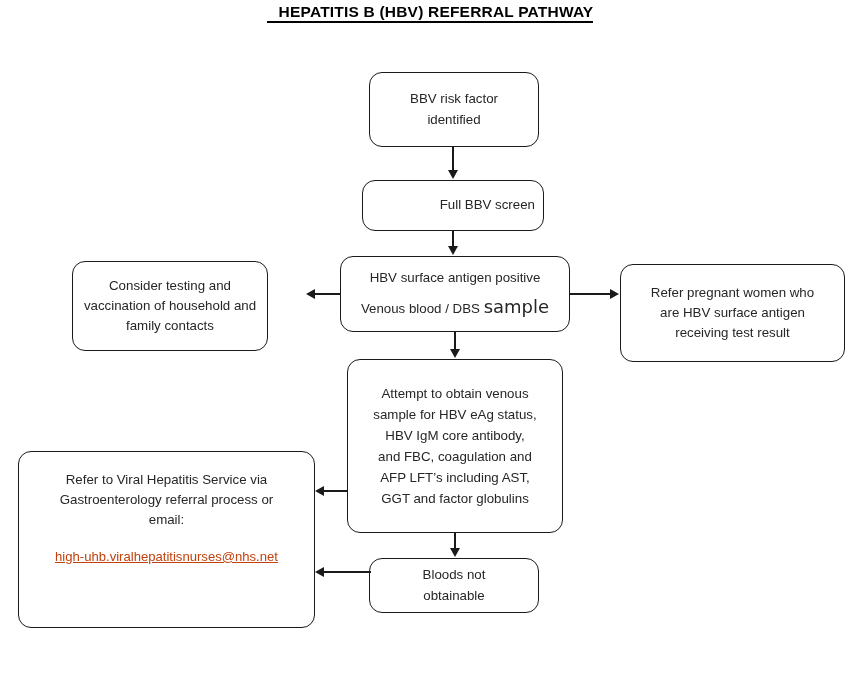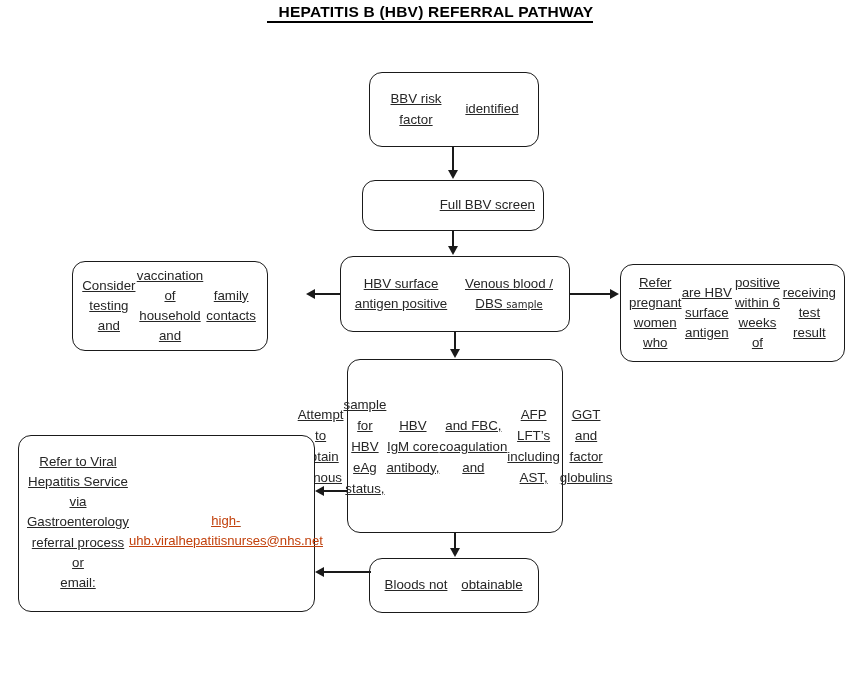"BBV risk factor" .node { flex-direction: row -> column; text-decoration: underline -> none }
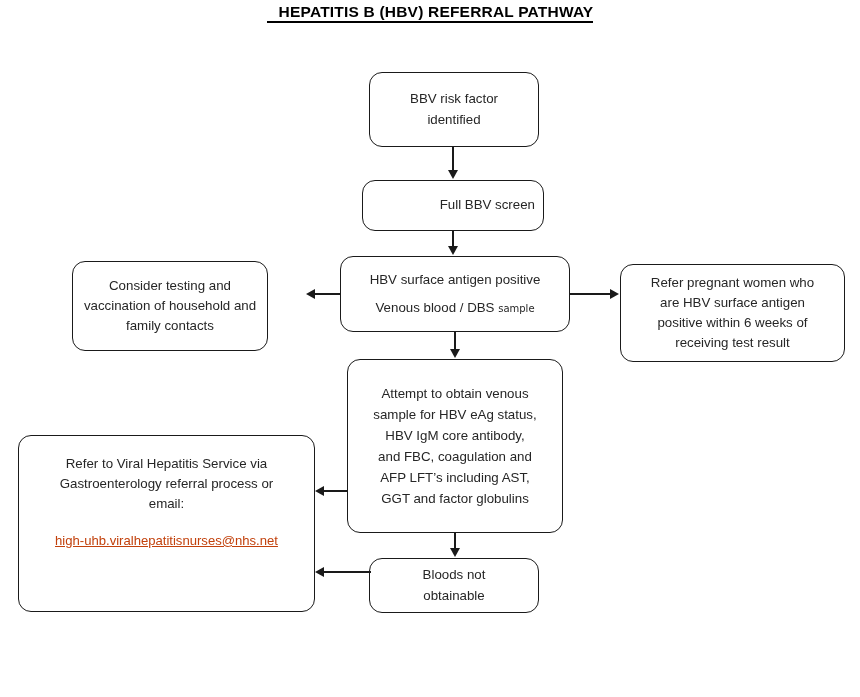"sample" #node-hbv-positive .line-sample-word { font-size: 10px -> 18px }
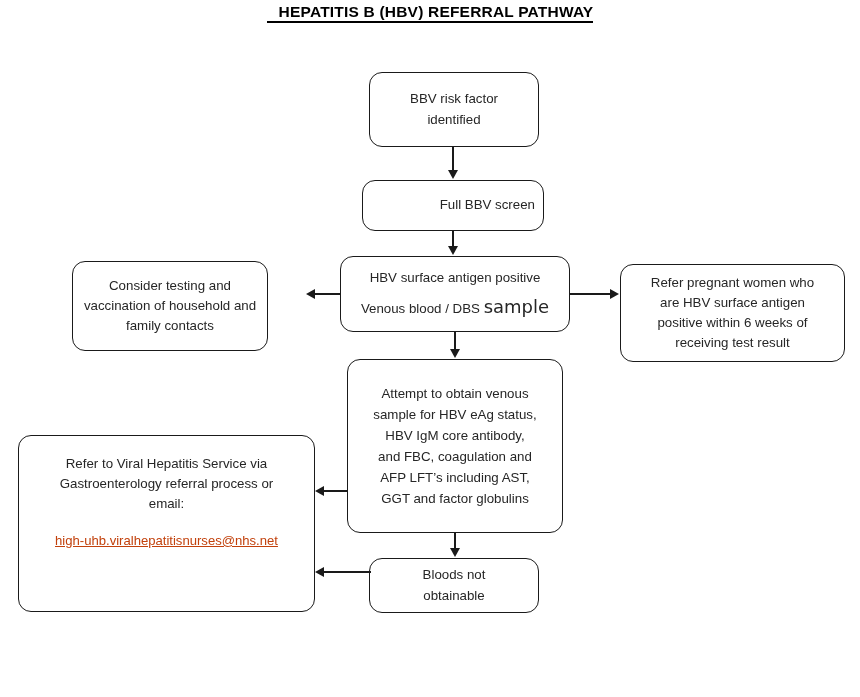"positive within 6 weeks of" span.line { html: <span>positive within 6 weeks of</span> -> none }
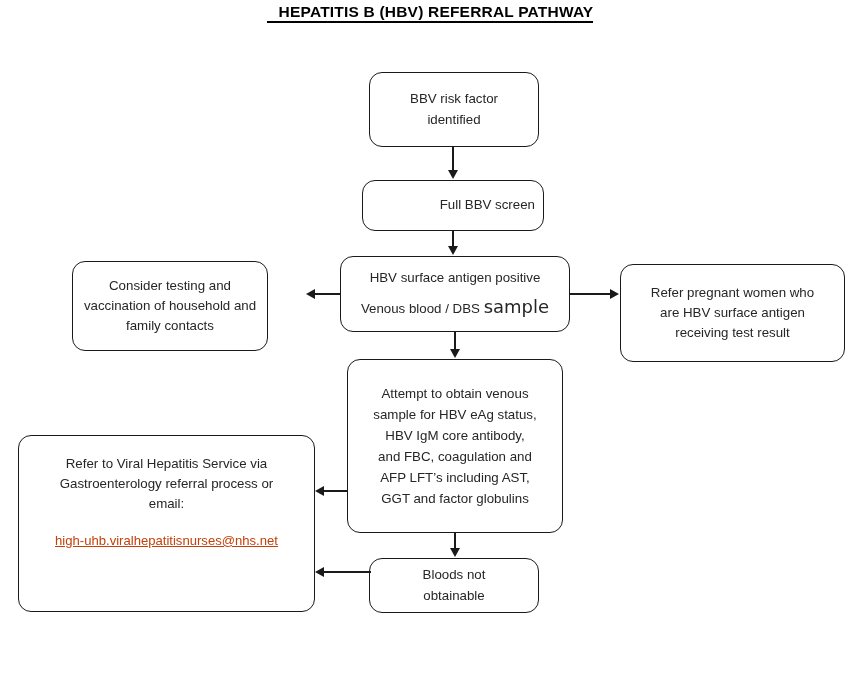"Refer to Viral Hepatitis Service" #node-referral { top: 435px -> 451px }
